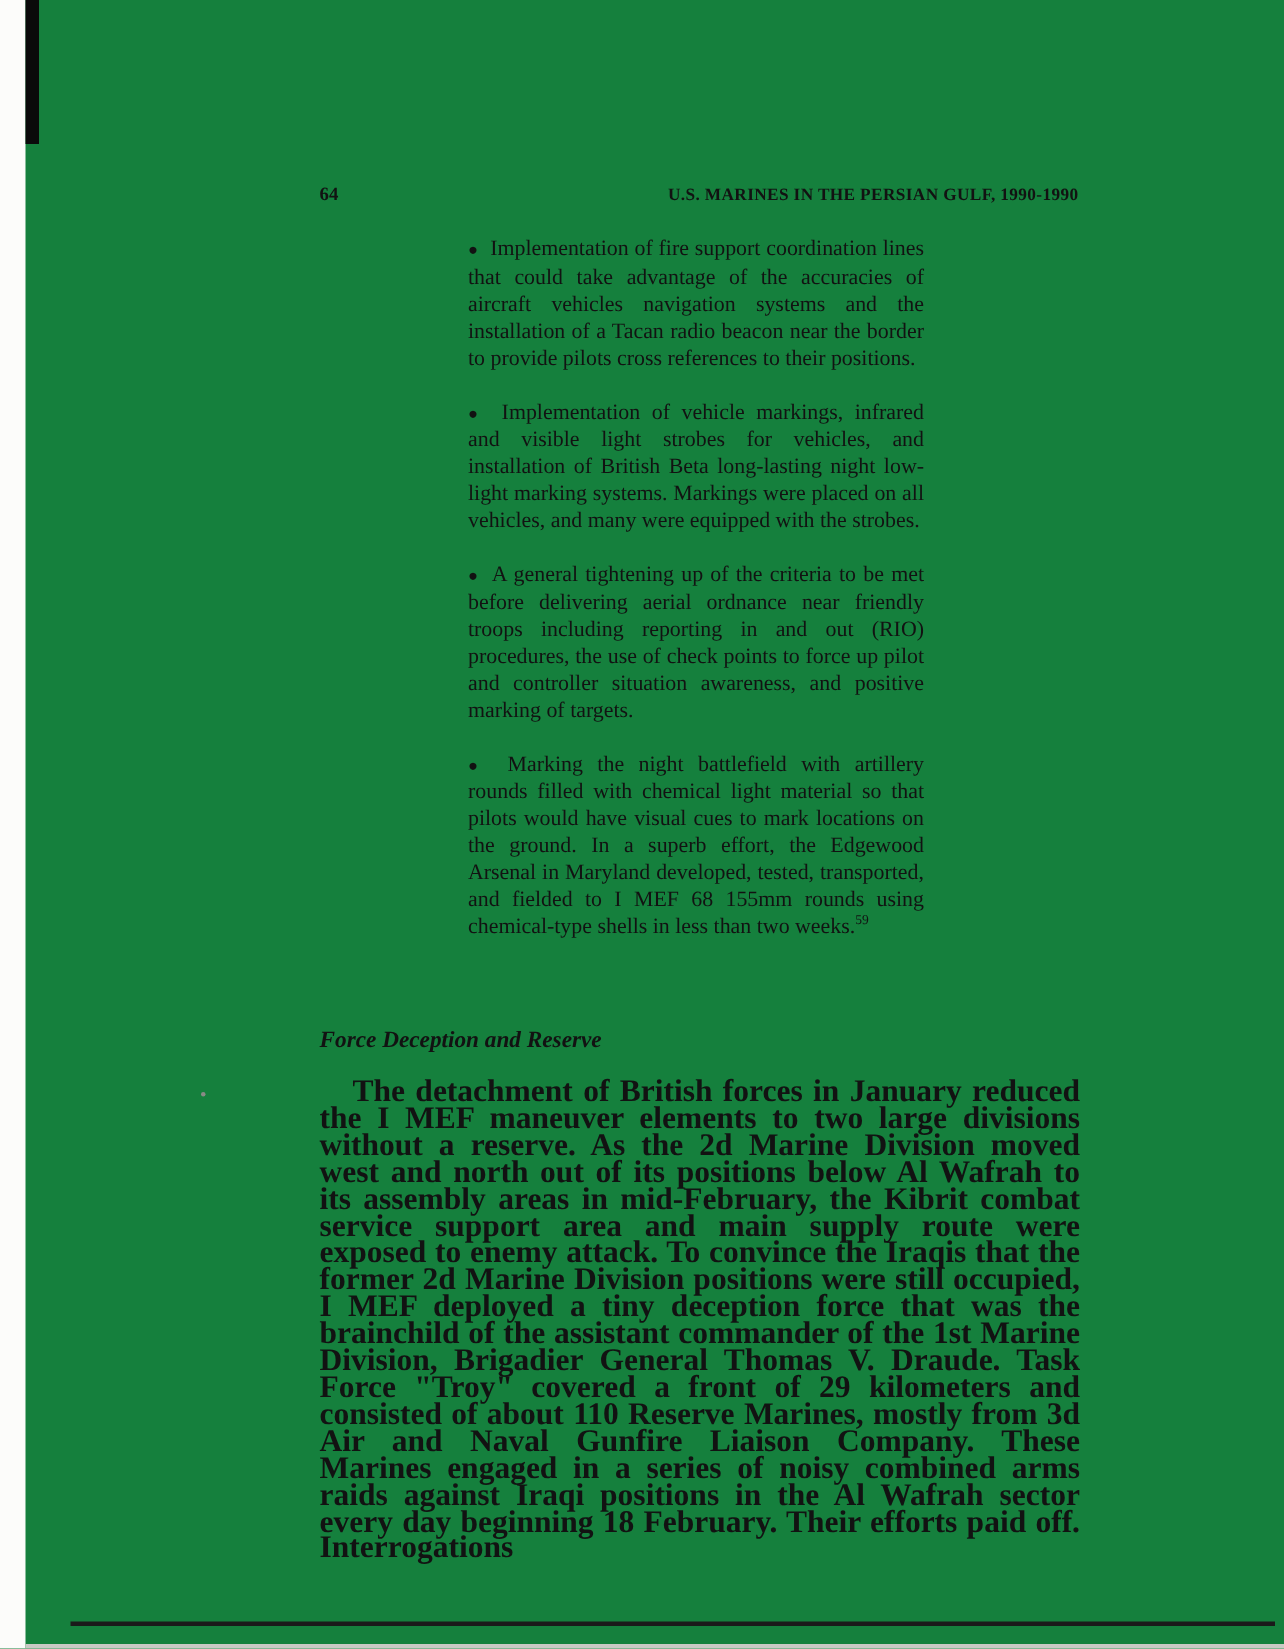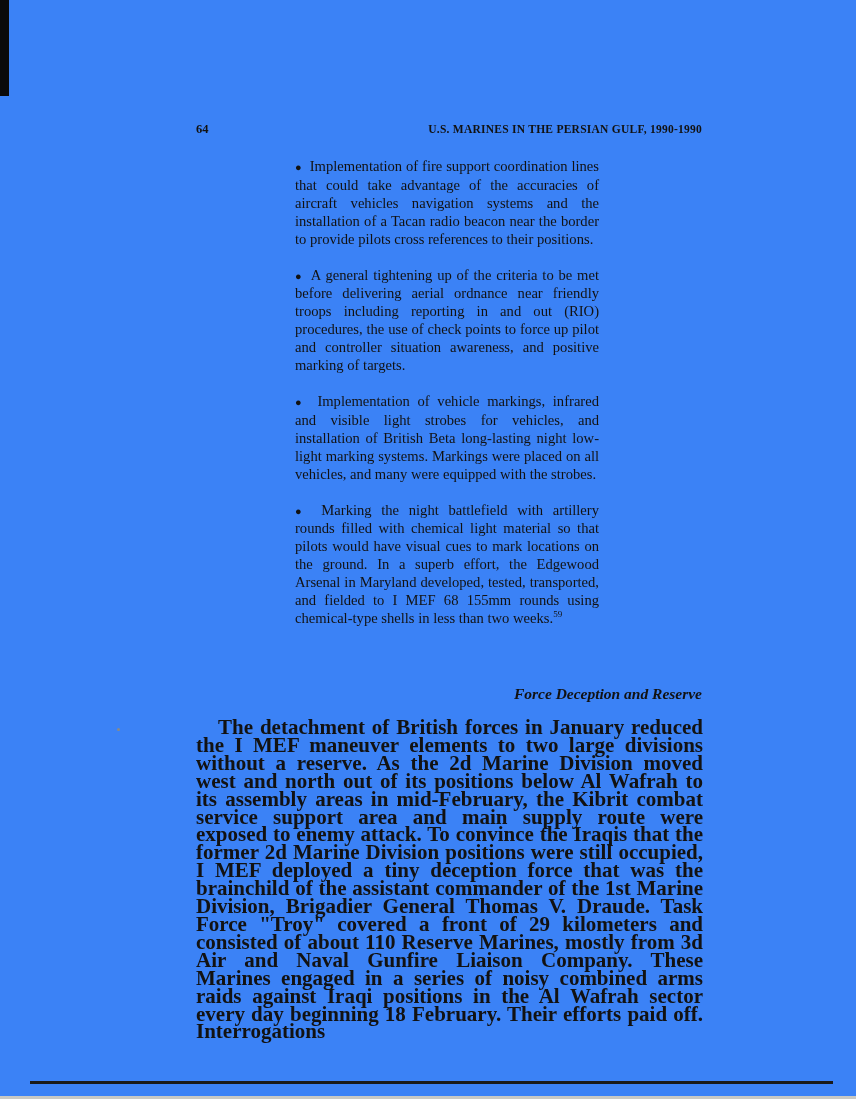"64" .page { background: #3b82f6 -> #15803d; margin-left: none -> 17px }
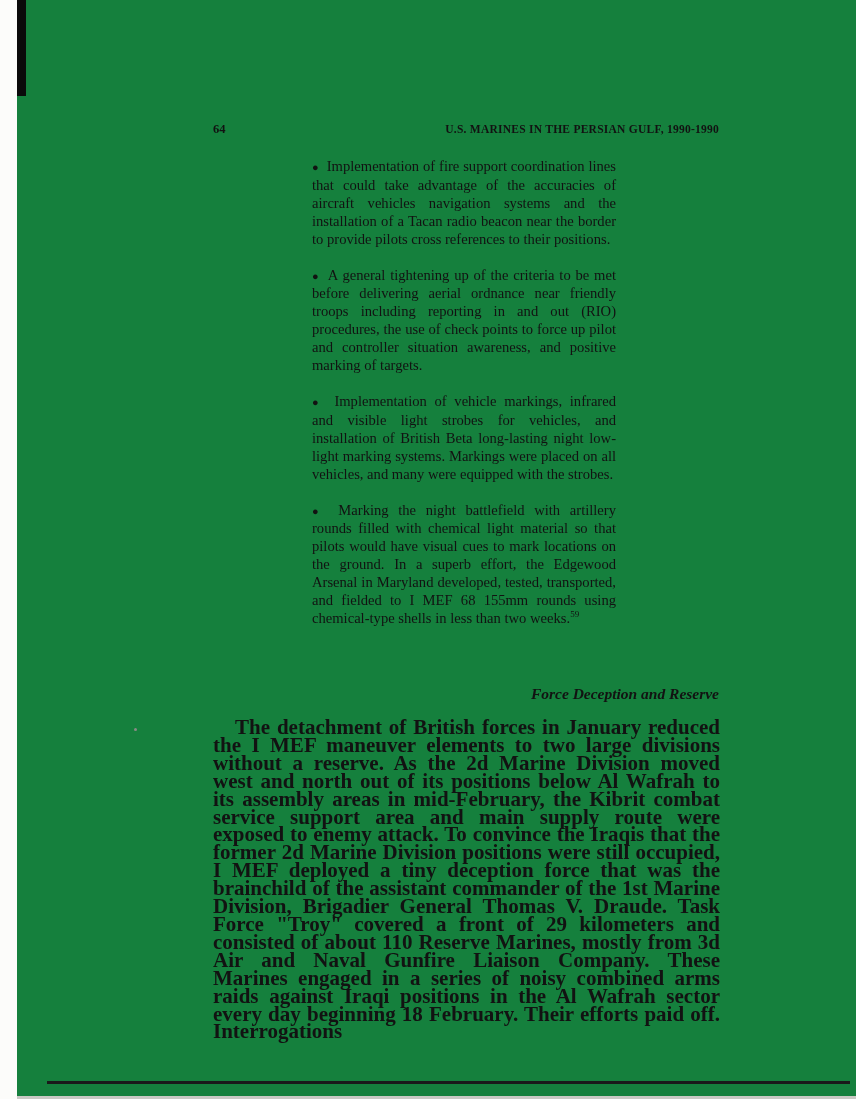"● A general tightening up" div.bullet-item { order: before "● Implementation of vehicle markings," -> after "● Implementation of vehicle markings," }
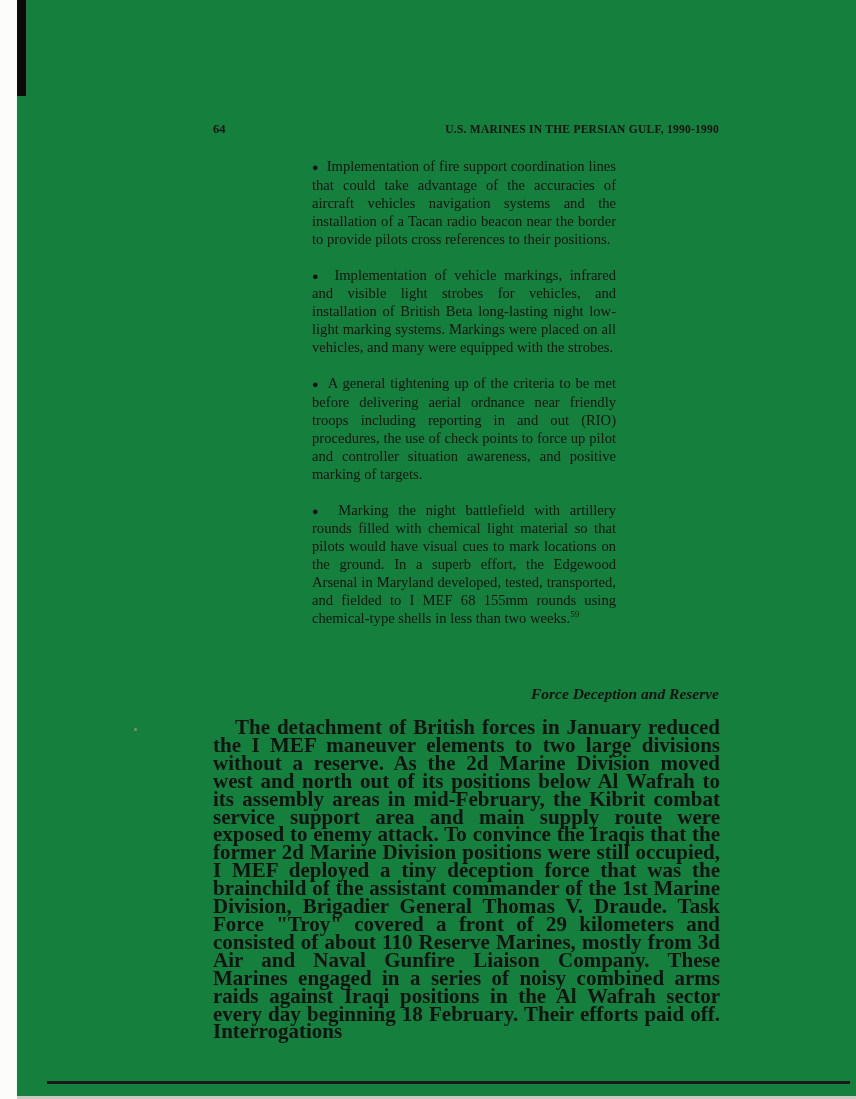"Force Deception and Reserve" .section-heading { text-align: right -> left }
